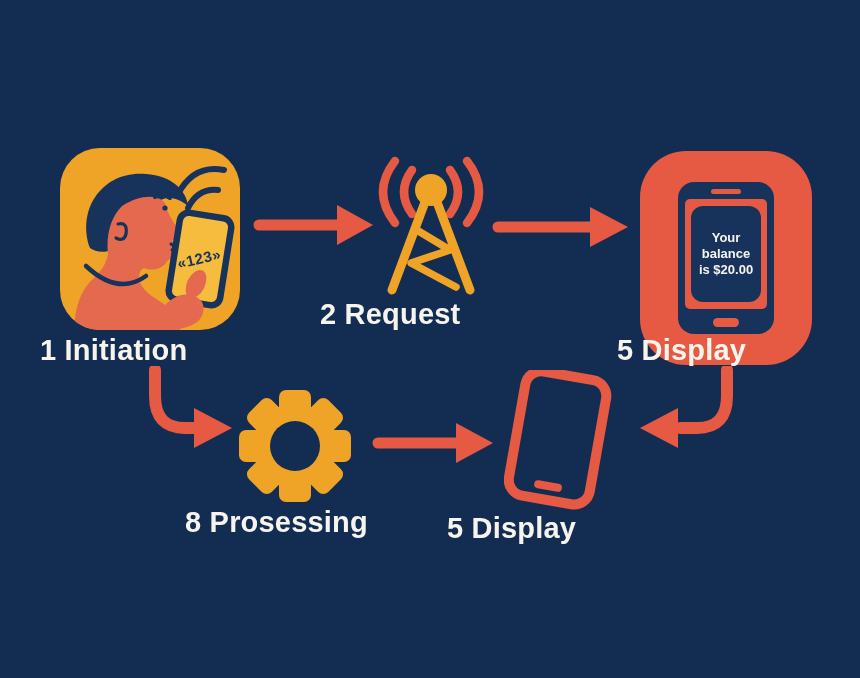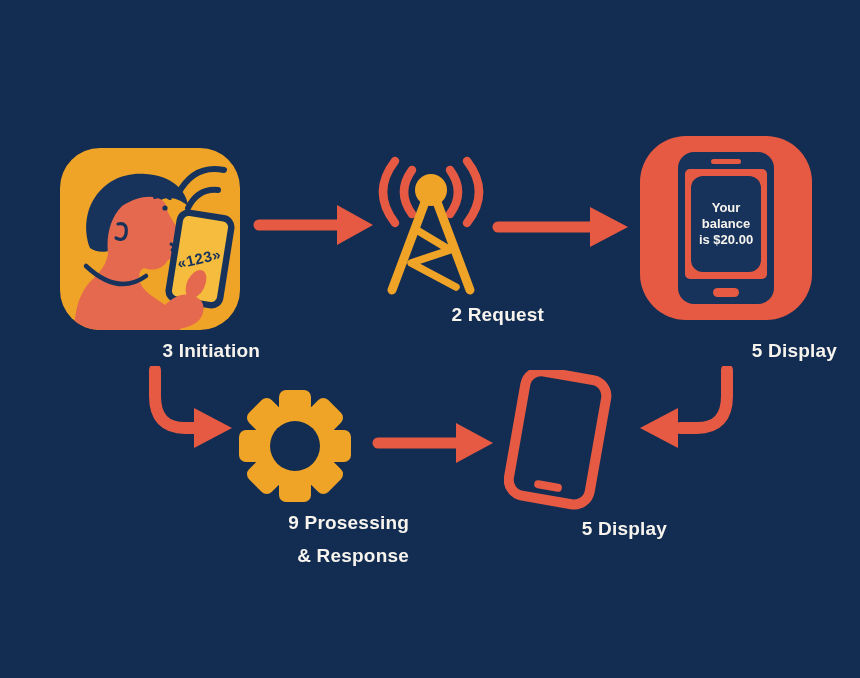"Your" div.abs { height: 184px -> 214px; top: 136px -> 151px }
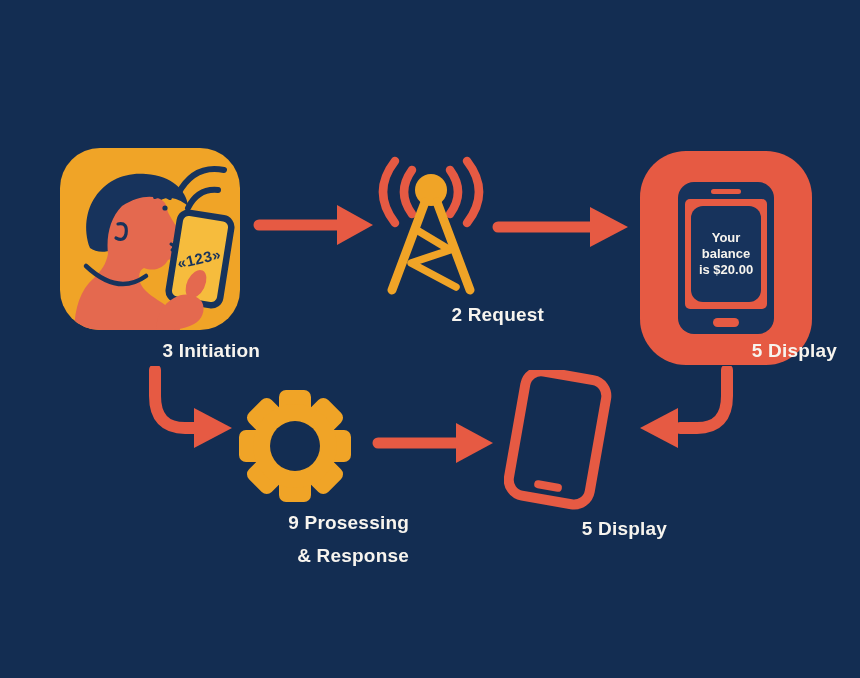"2 Request" .label { font-size: 19px -> 29px; text-align: right -> left }
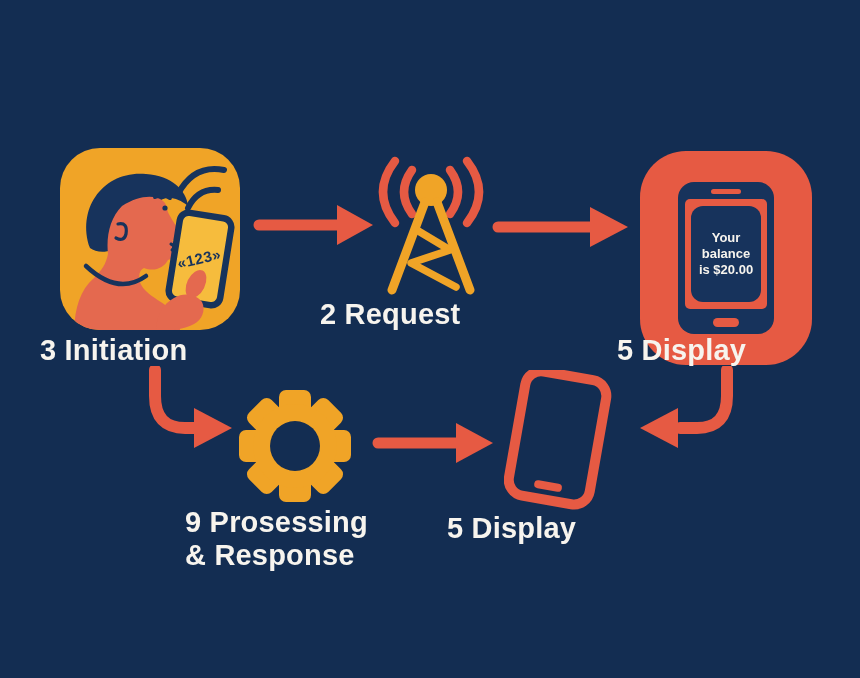"3 Initiation" div.label { text: 3 -> 1 }
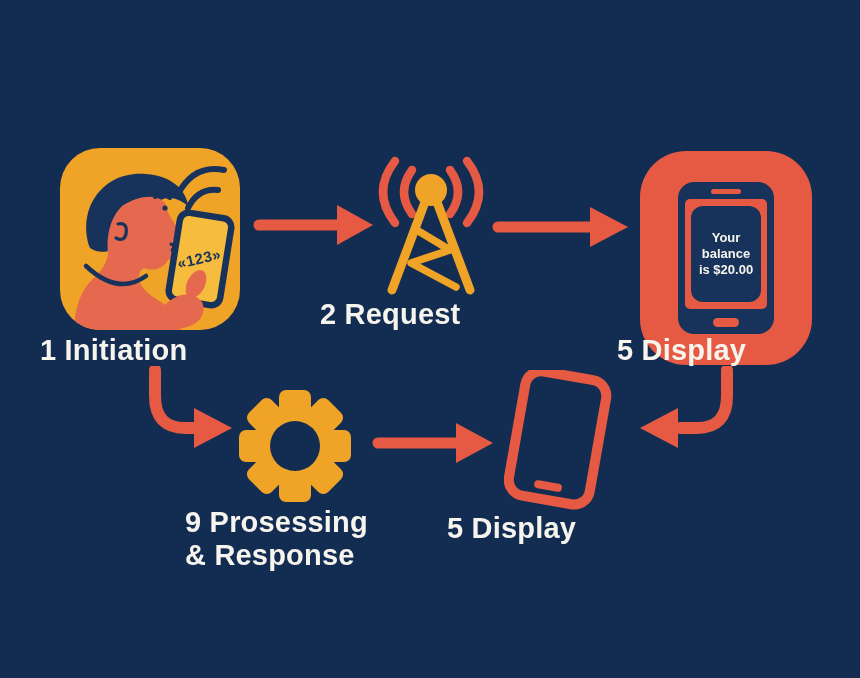"9 Prosessing" div { text: 9 -> 8 }
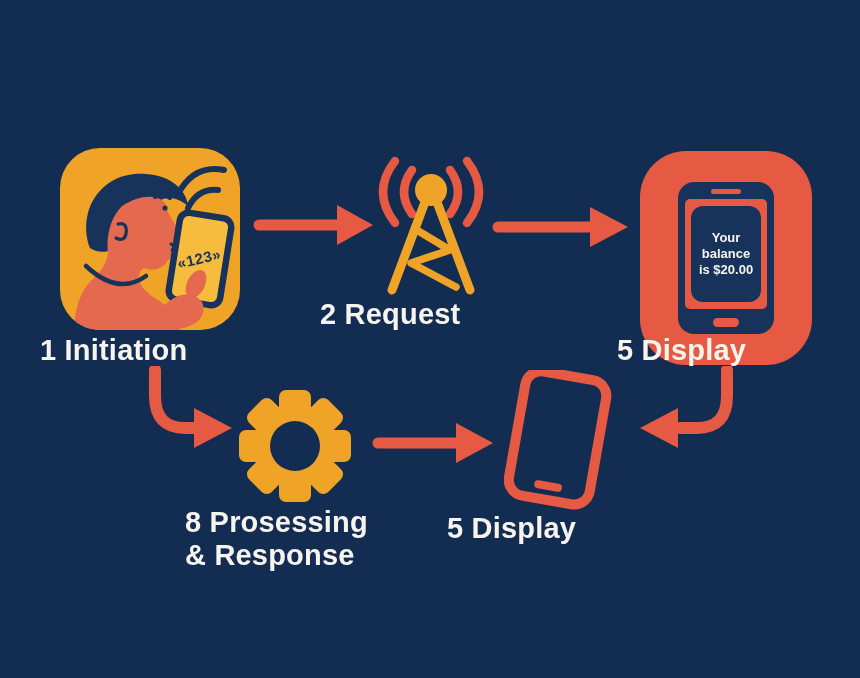"& Response" div { html: <div>&amp; Response</div> -> none }
